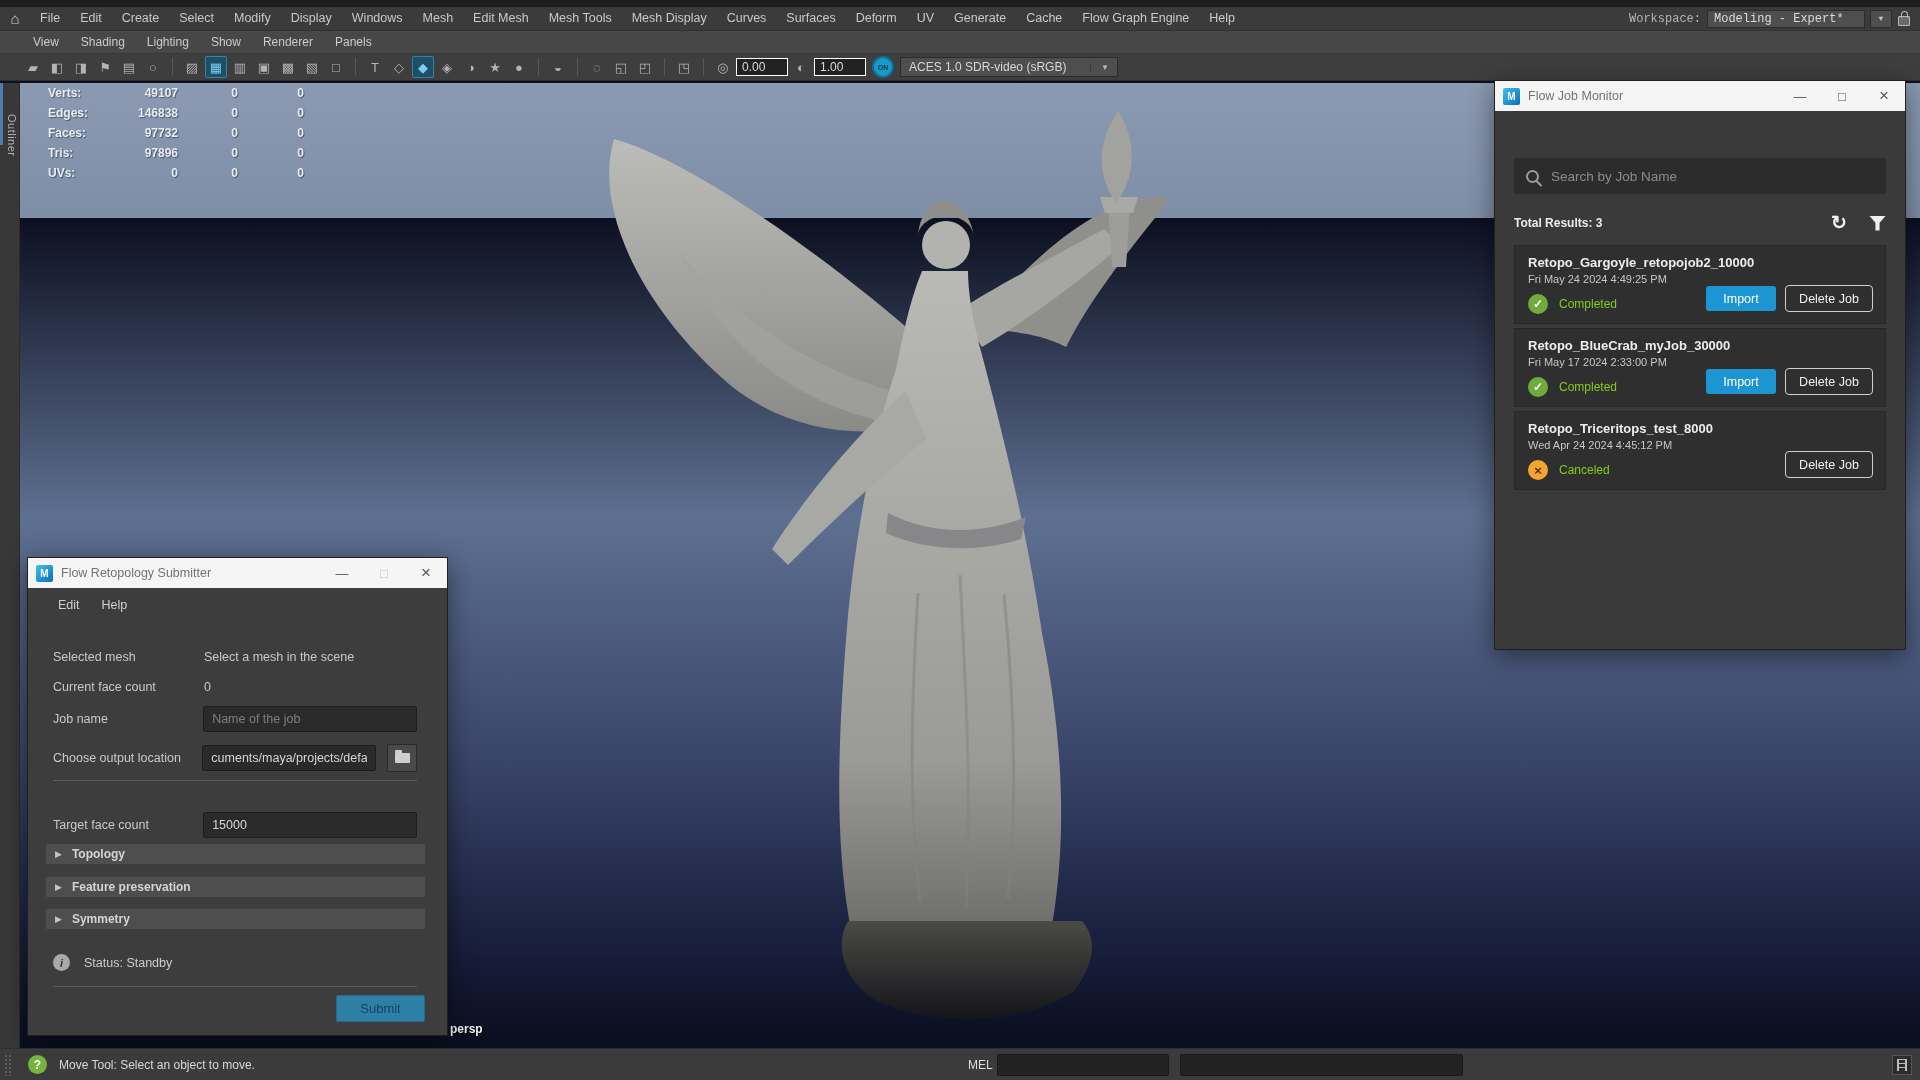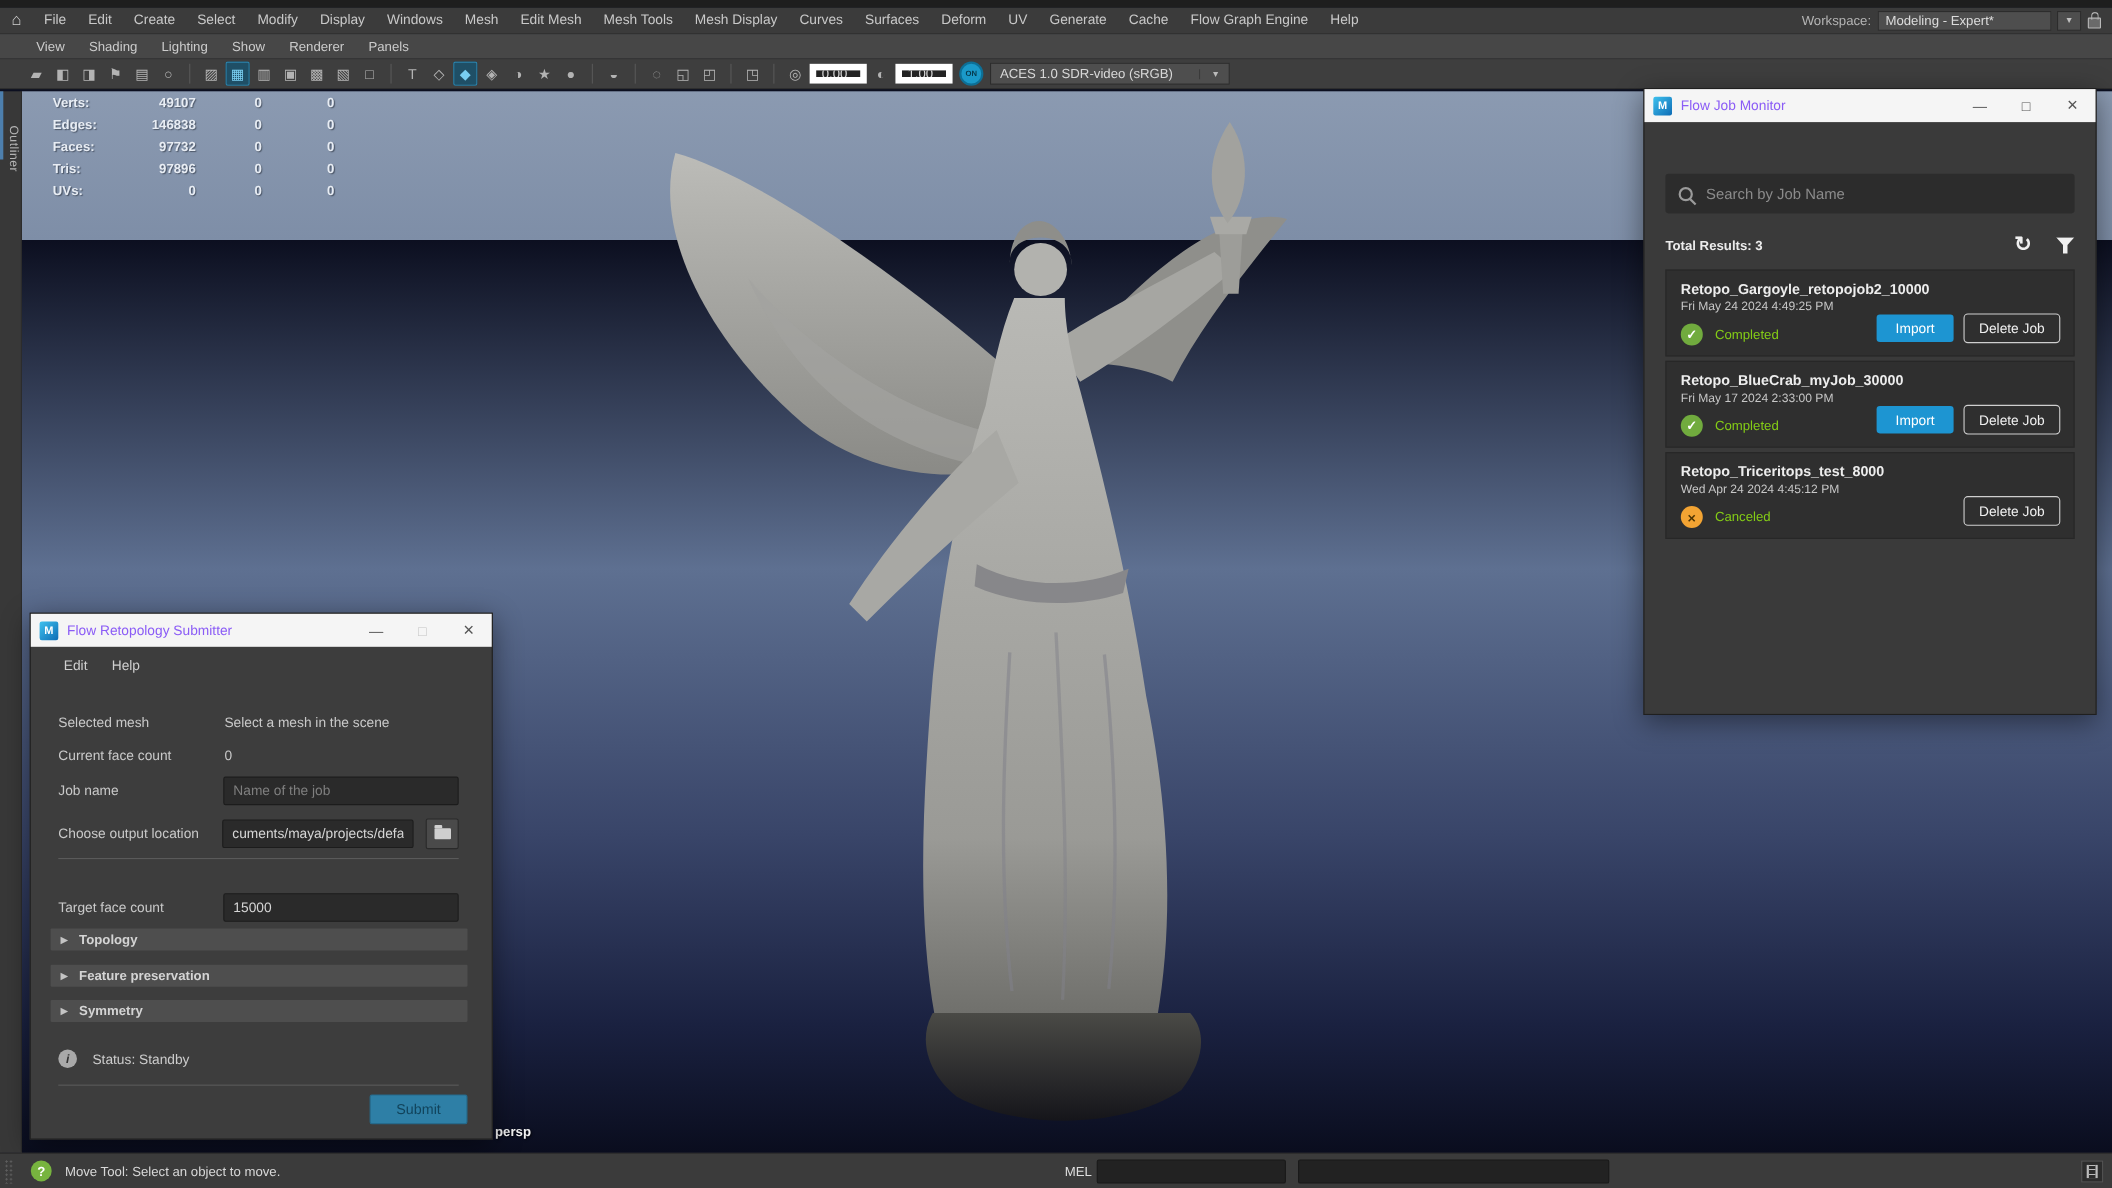"Workspace:" .workspace { font-family: none -> Liberation Mono, monospace }
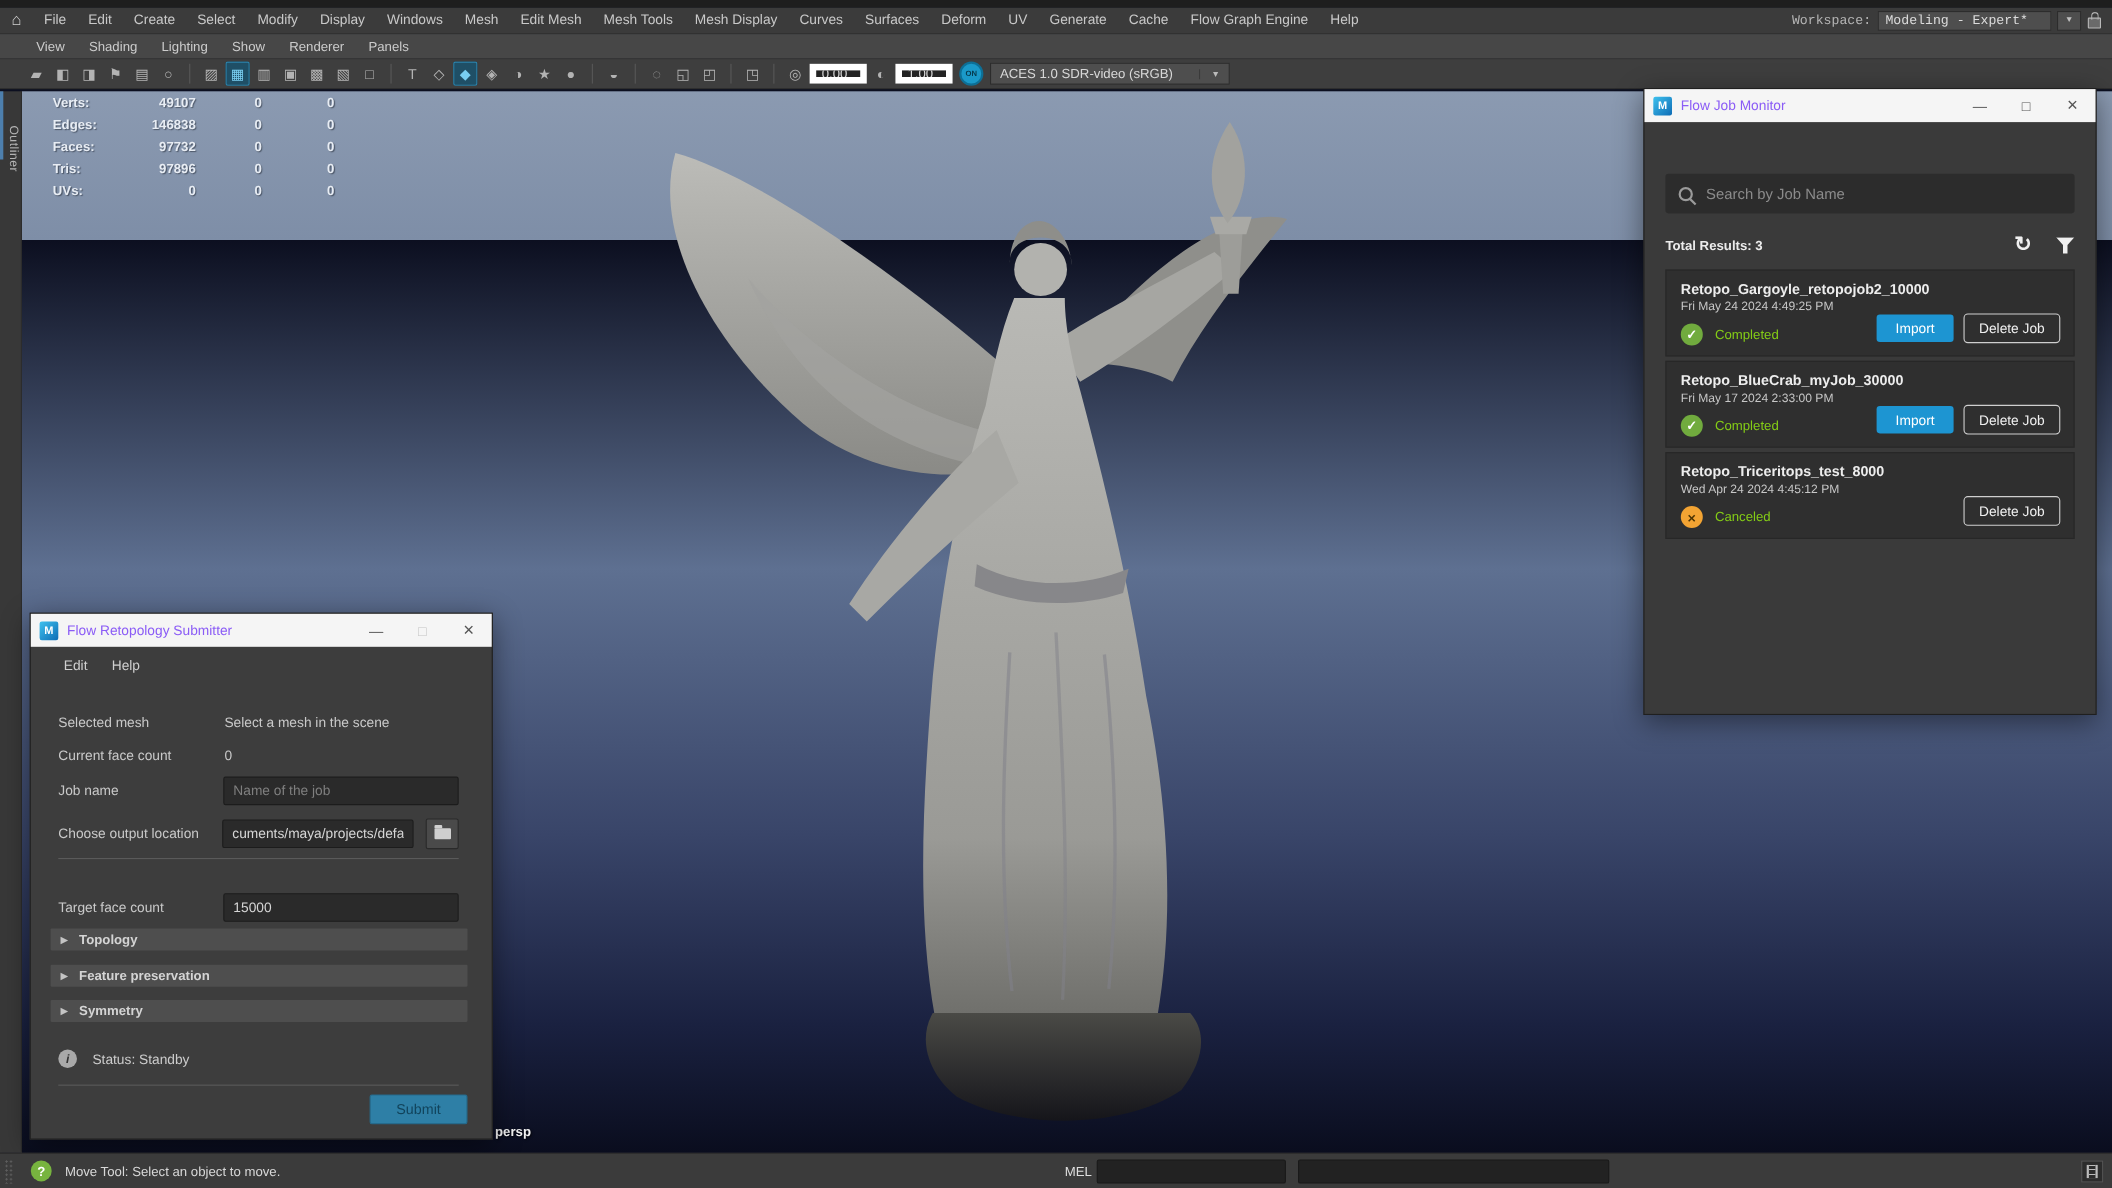"0.00" .tb-field { border: 6px solid #ffffff -> 1px solid #ffffff }
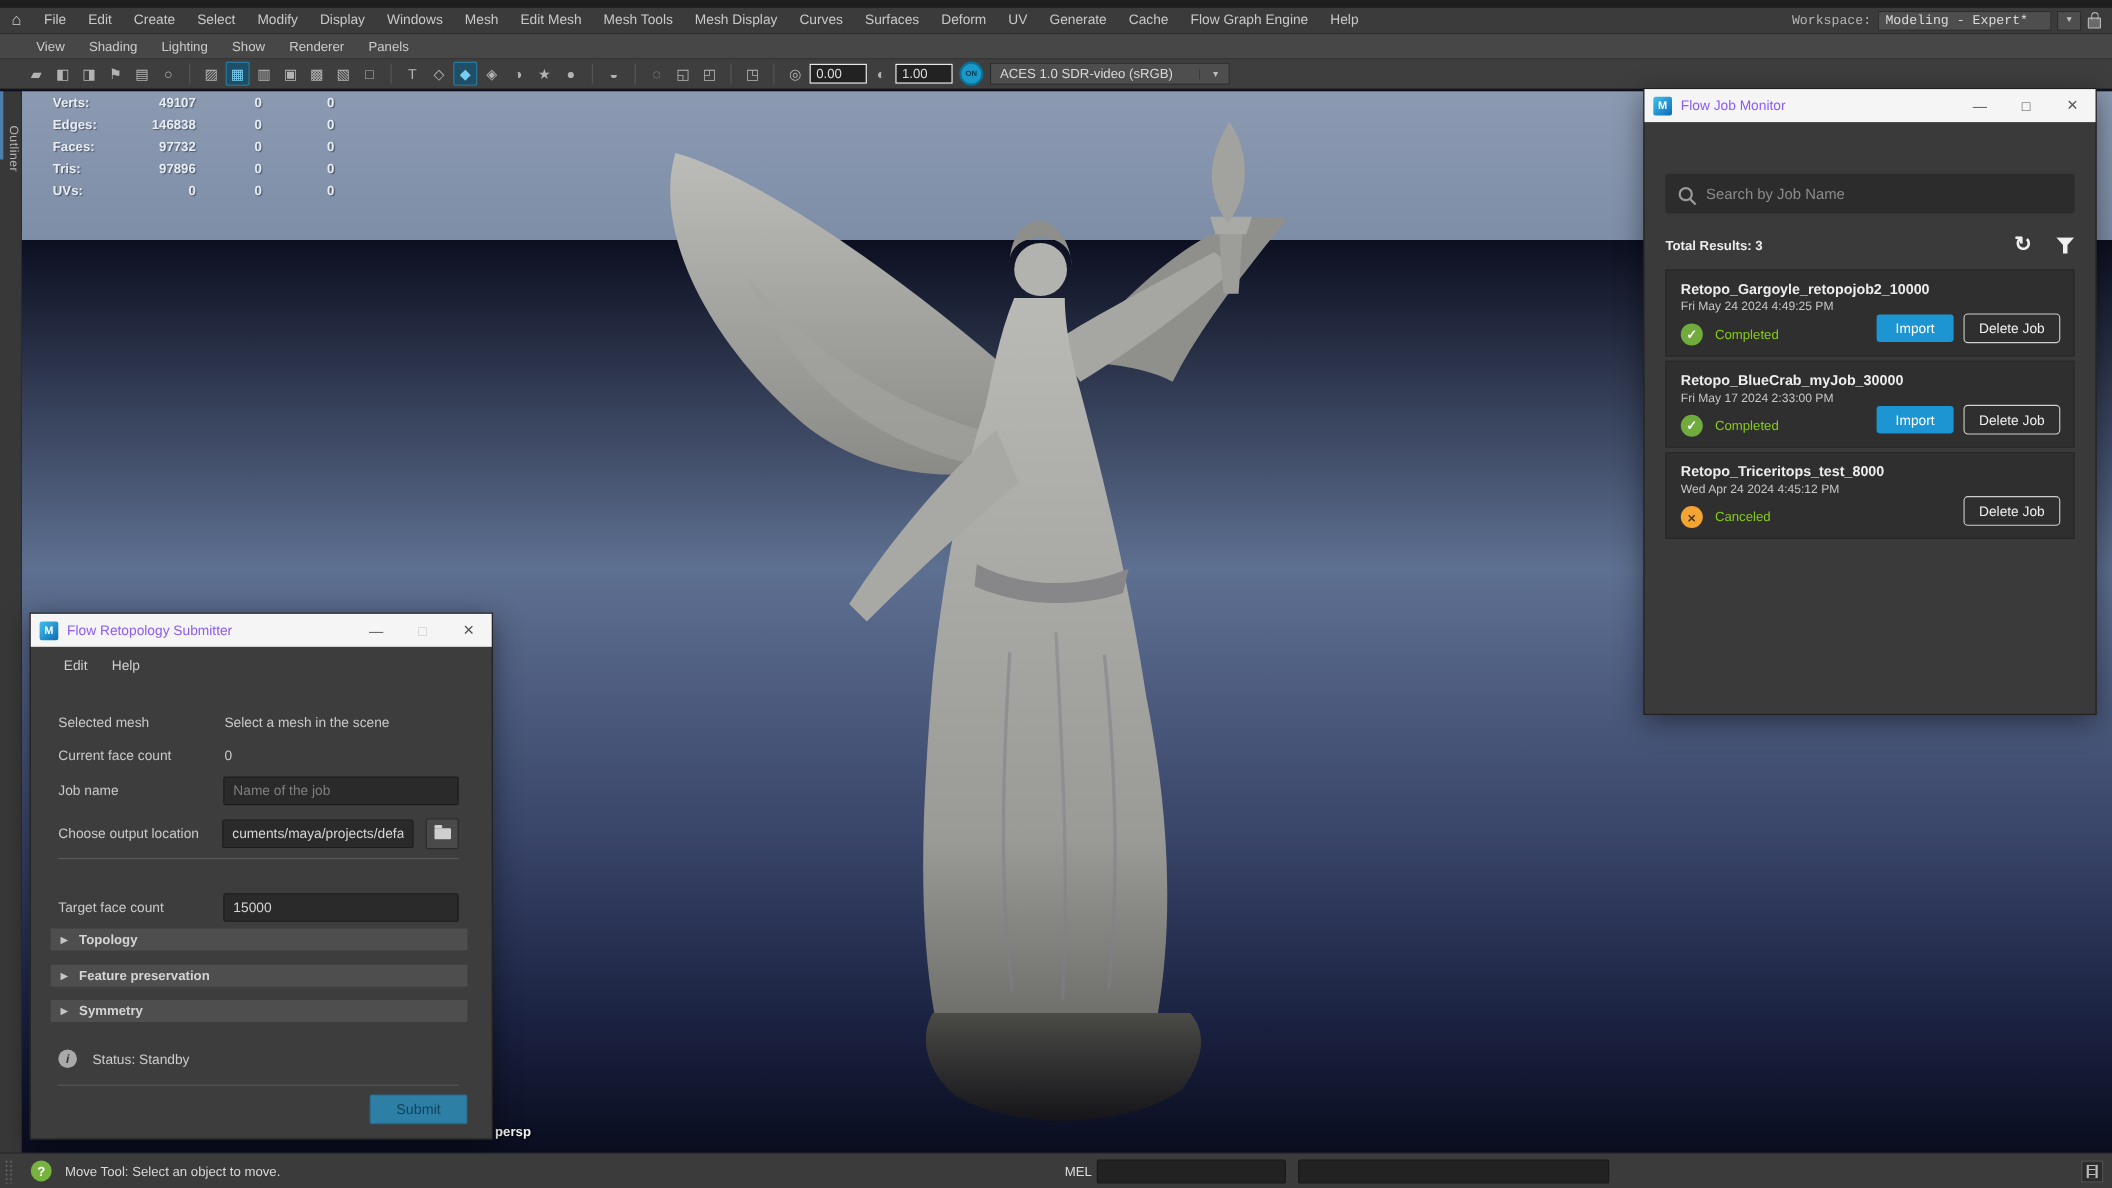"Flow Job Monitor" .title-text { color: #8b5cf6 -> #737373 }
